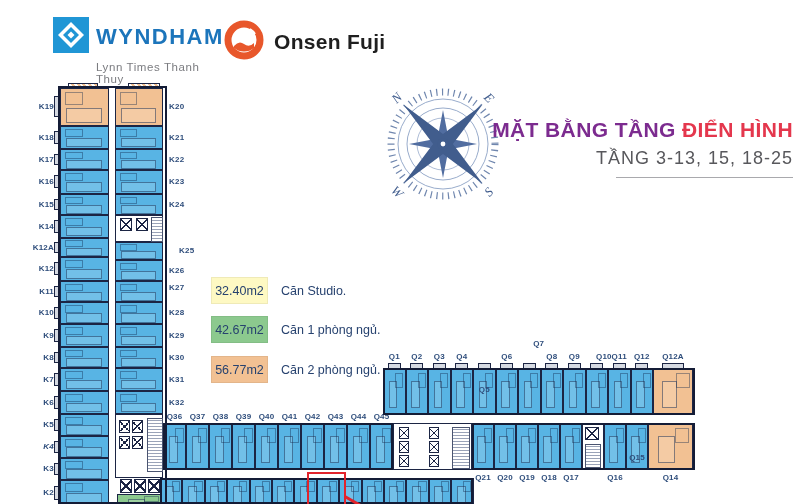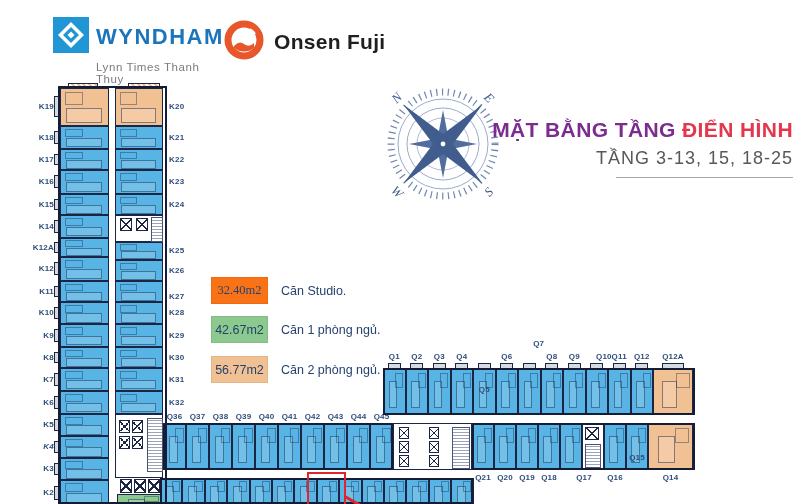"K25" div.unit-label { left: 169px -> 179px }
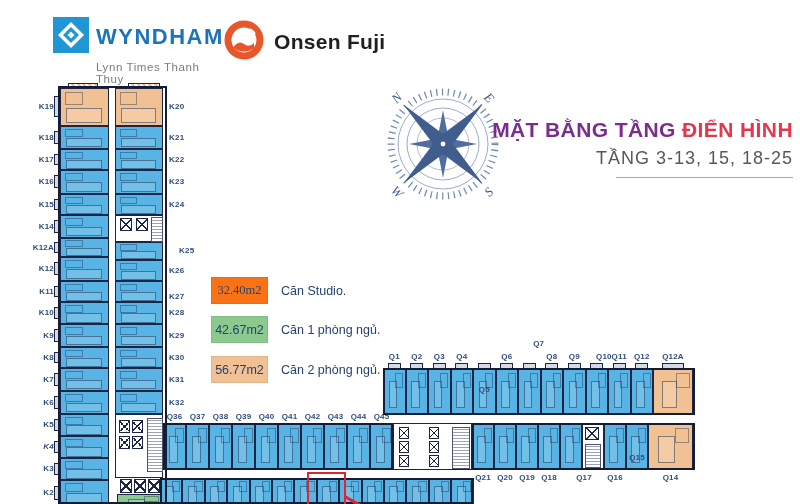"K27" div.unit-label { top: 292px -> 283px }
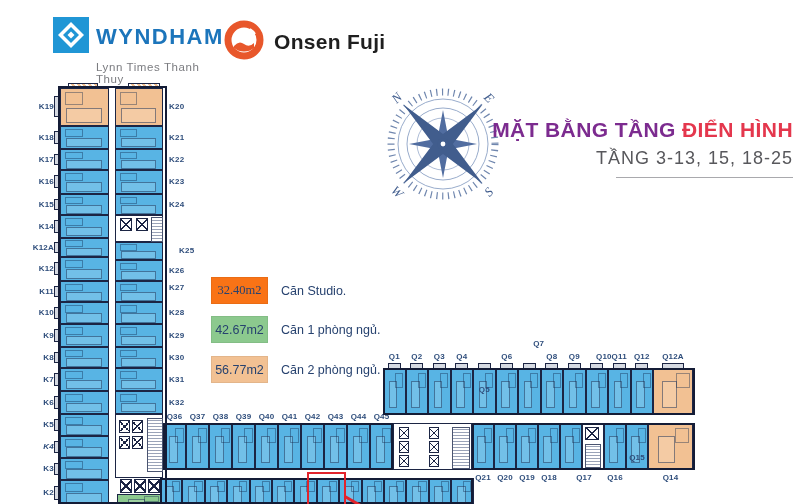"32.40m2" div.legend-box { background: #f97316 -> #fef9c3; font-family: Liberation Serif, serif -> none }
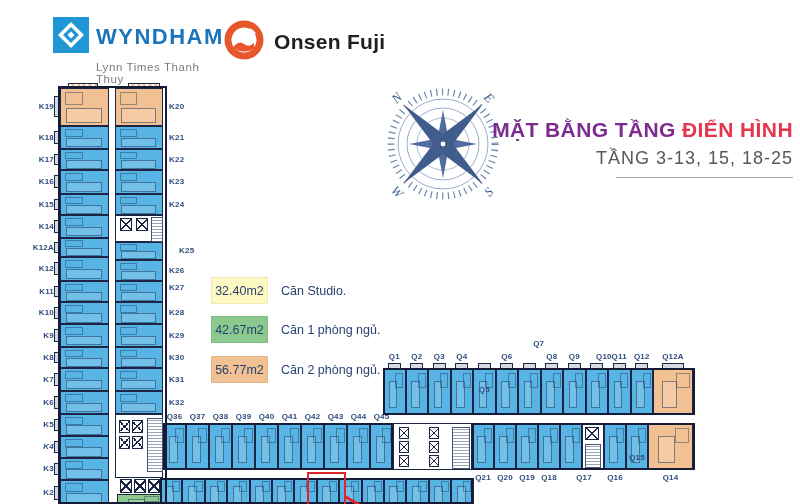"Q17" div.unit-label { margin-left: 13px -> none }
